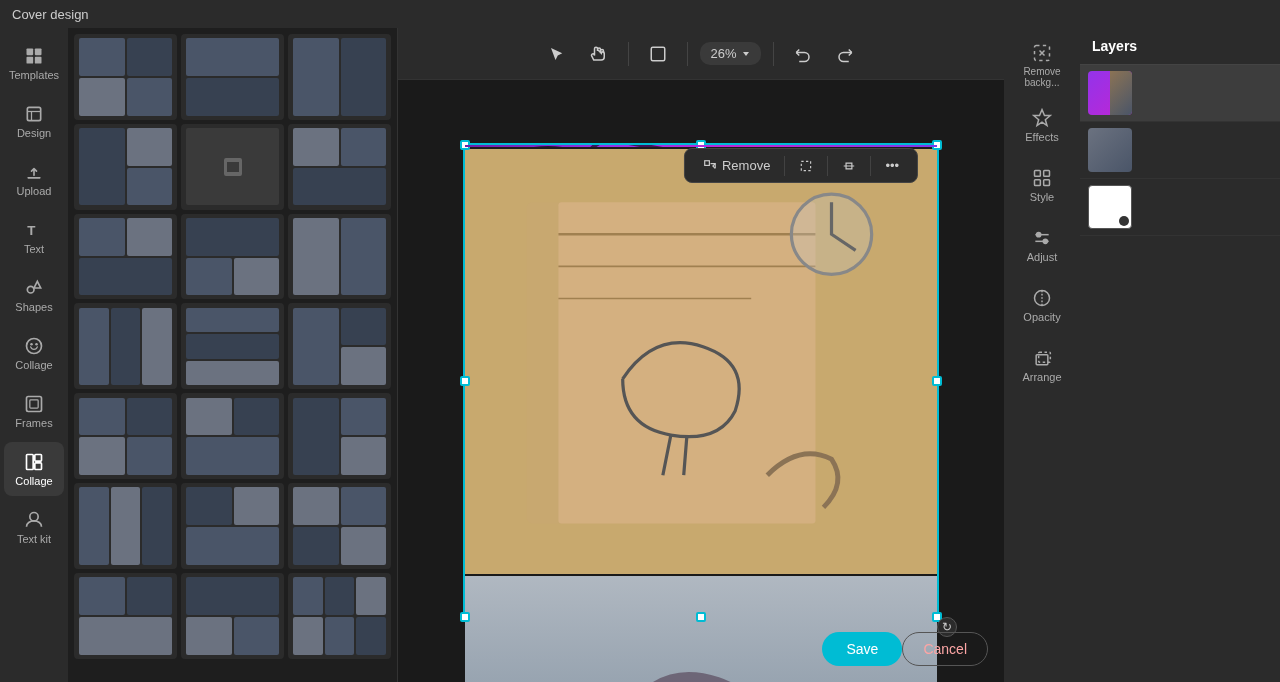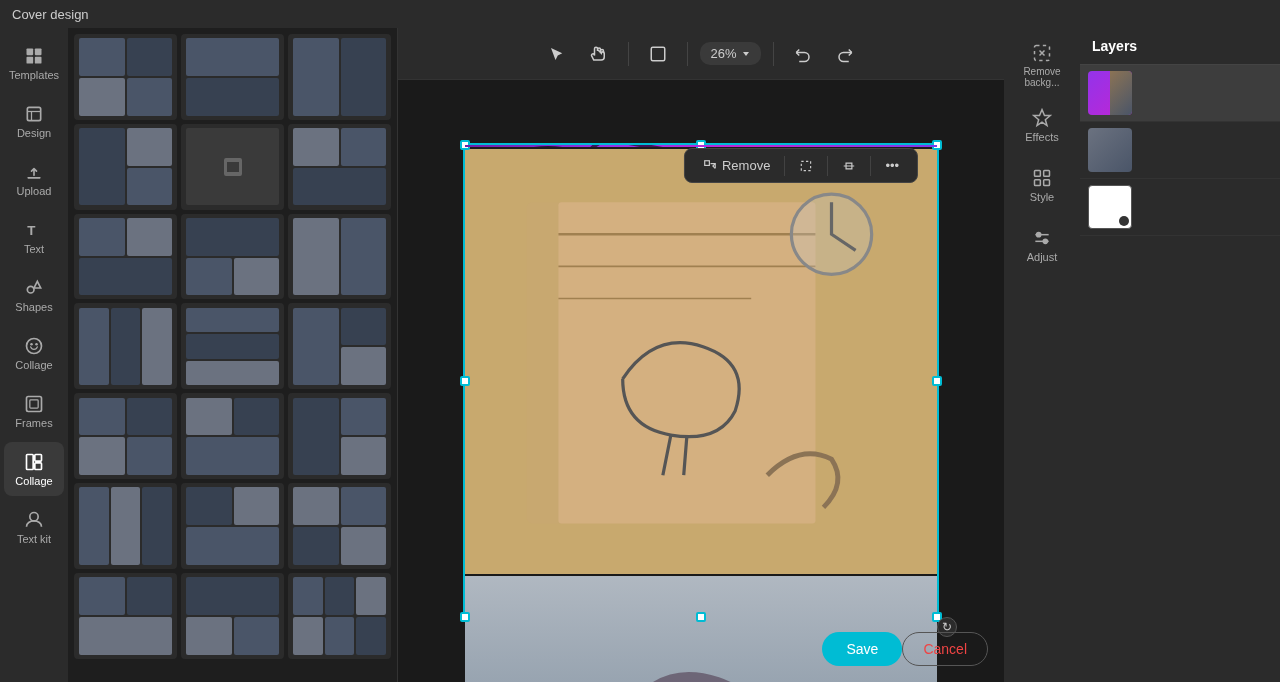"Opacity" div.right-tool { html: none -> <div> <svg> <circle></circle> <path></path> </svg> <span>Opacity</span> </div> }
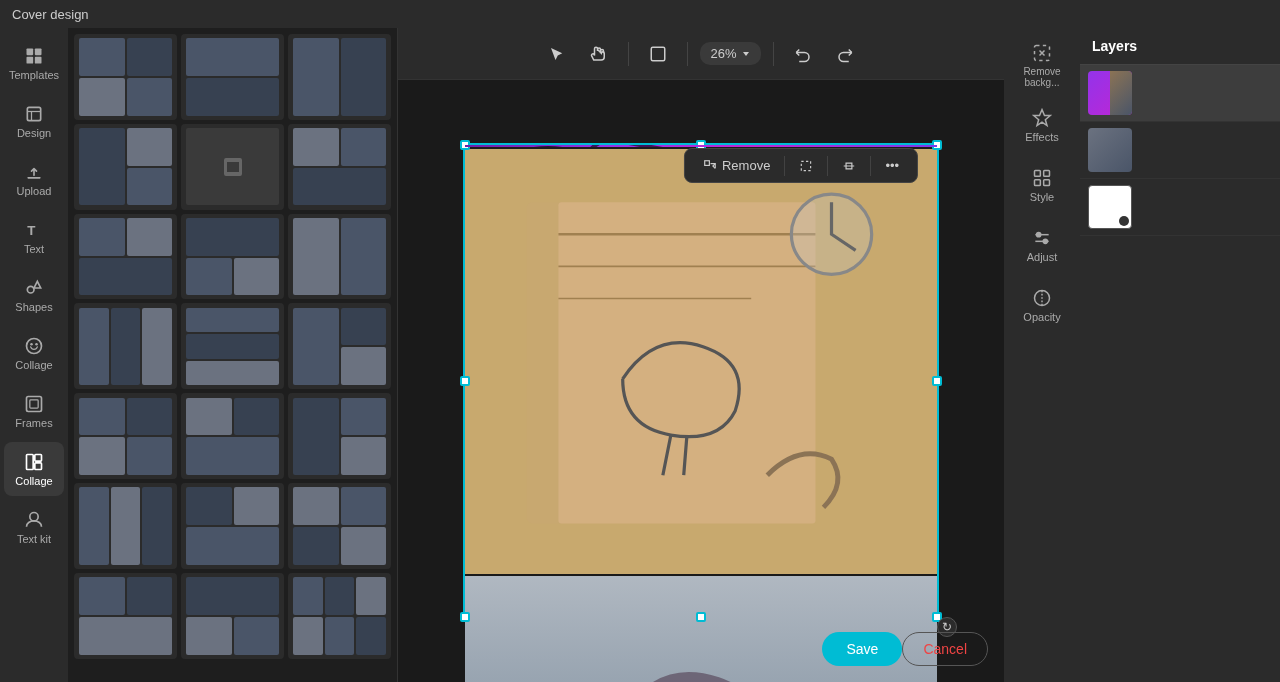"Arrange" div.right-tool { html: none -> <div> <svg> <rect></rect> <rect></rect> </svg> <span>Arrange</span> </div> }
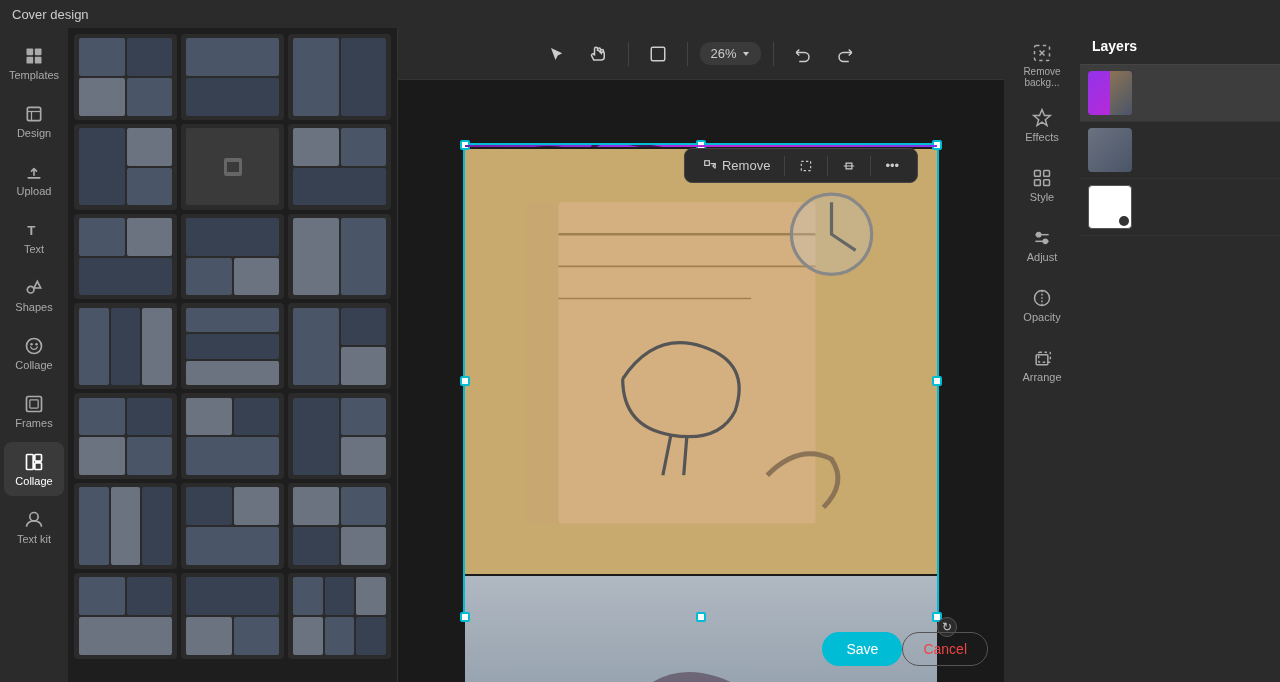"Cancel" .btn-cancel { color: #ef4444 -> #fca5a5 }
